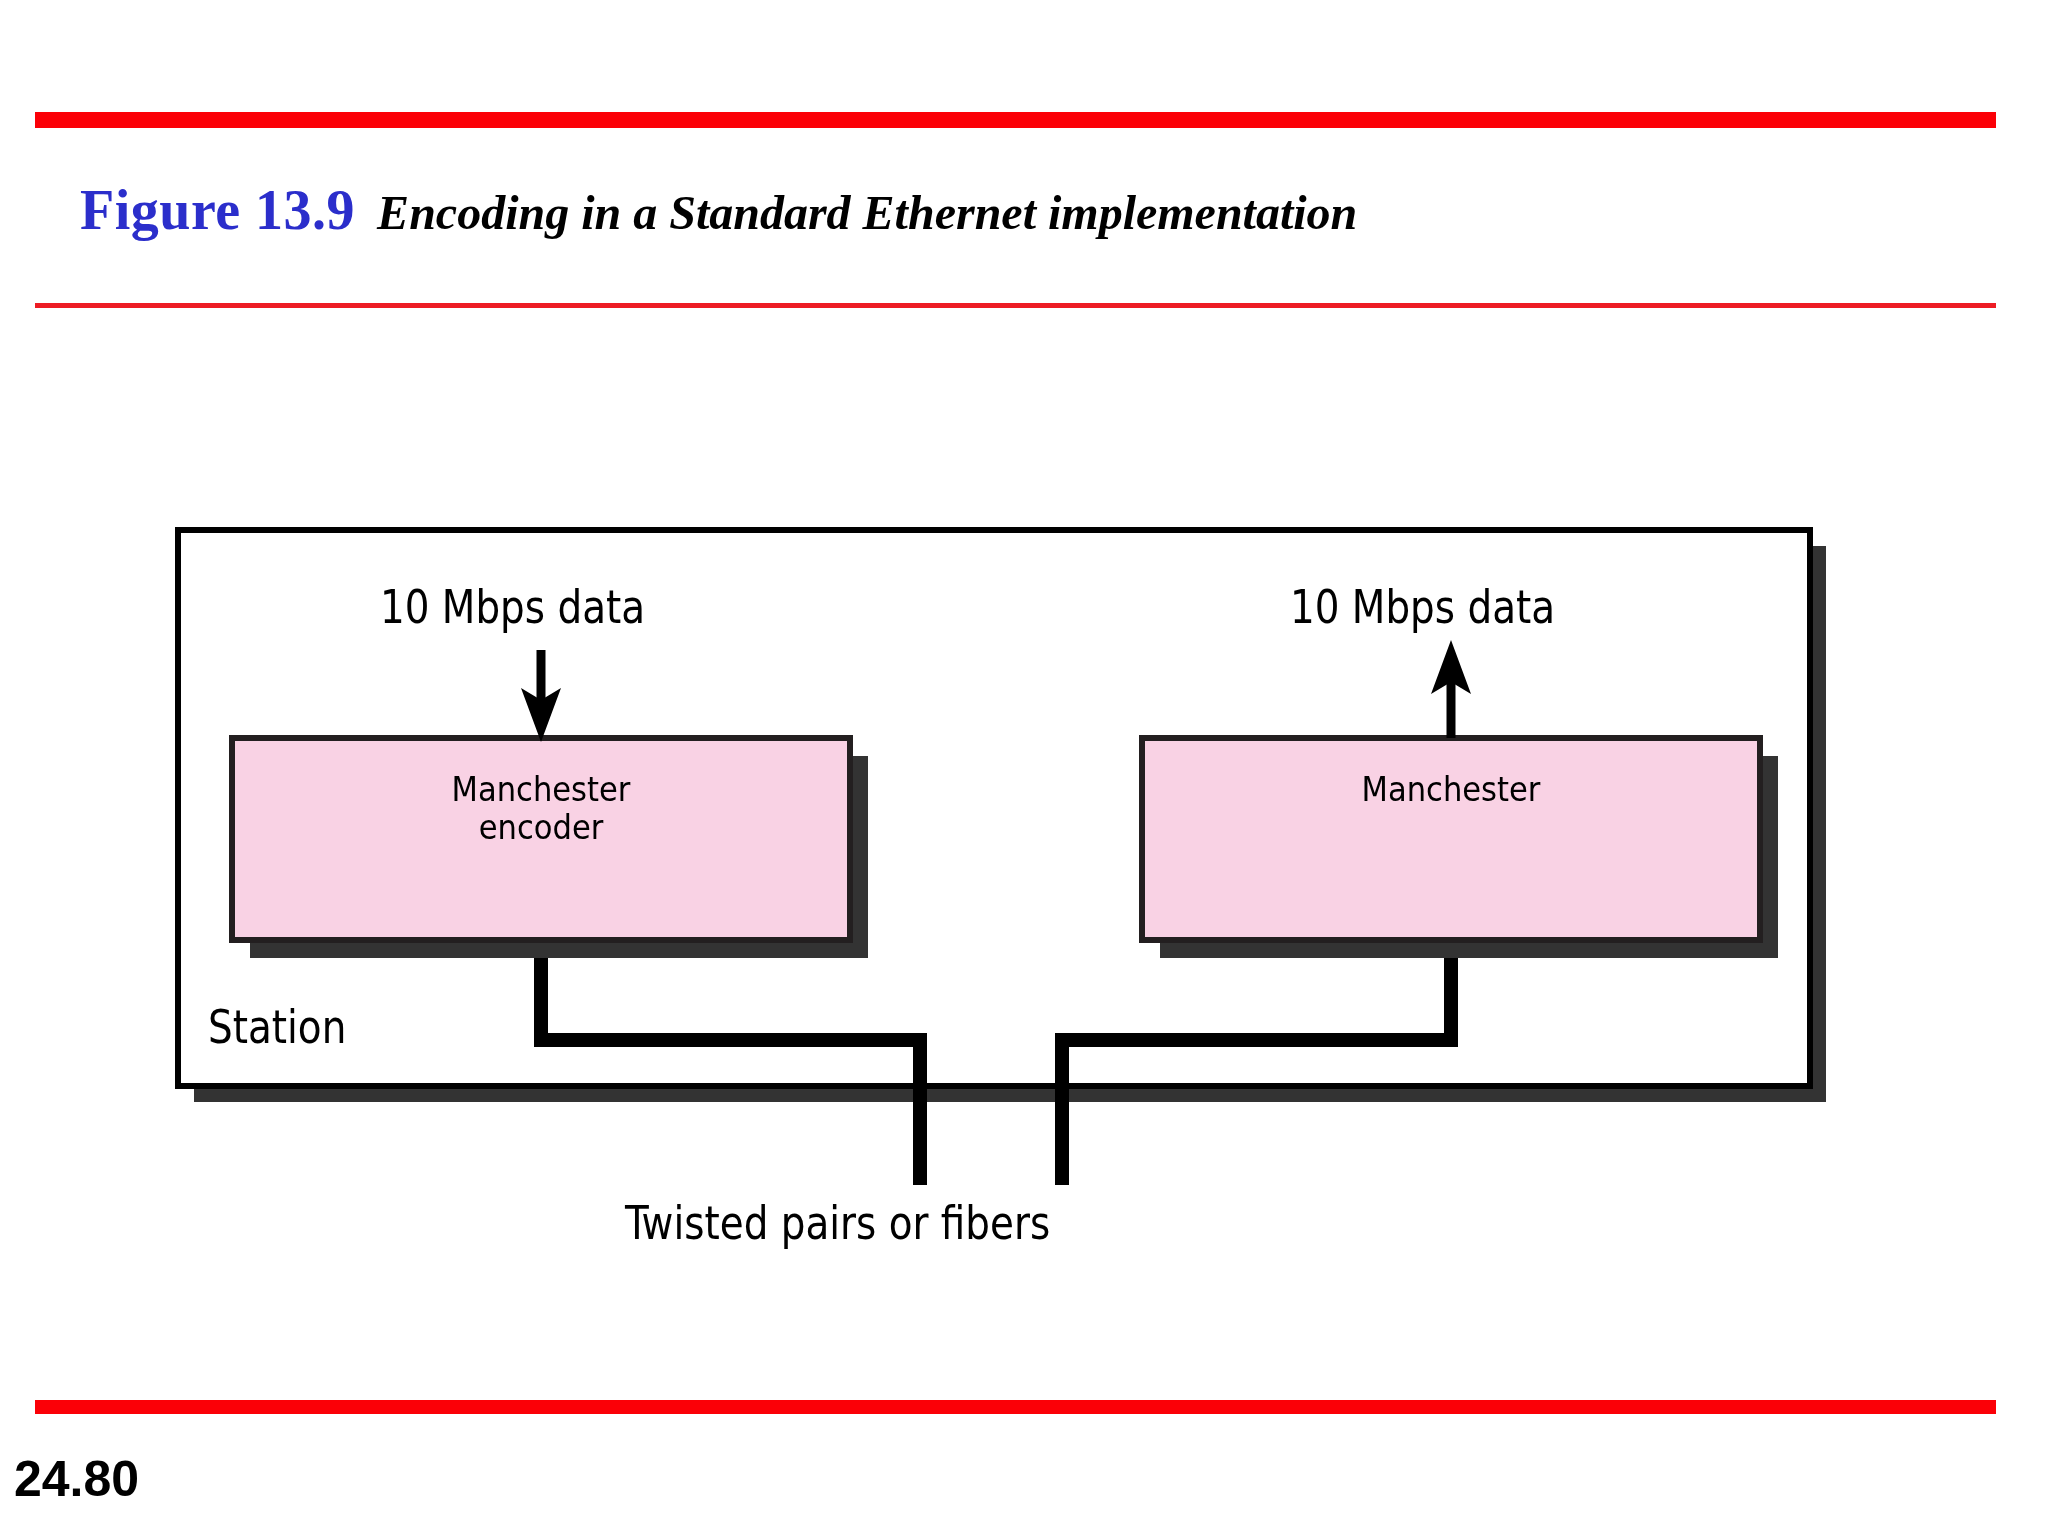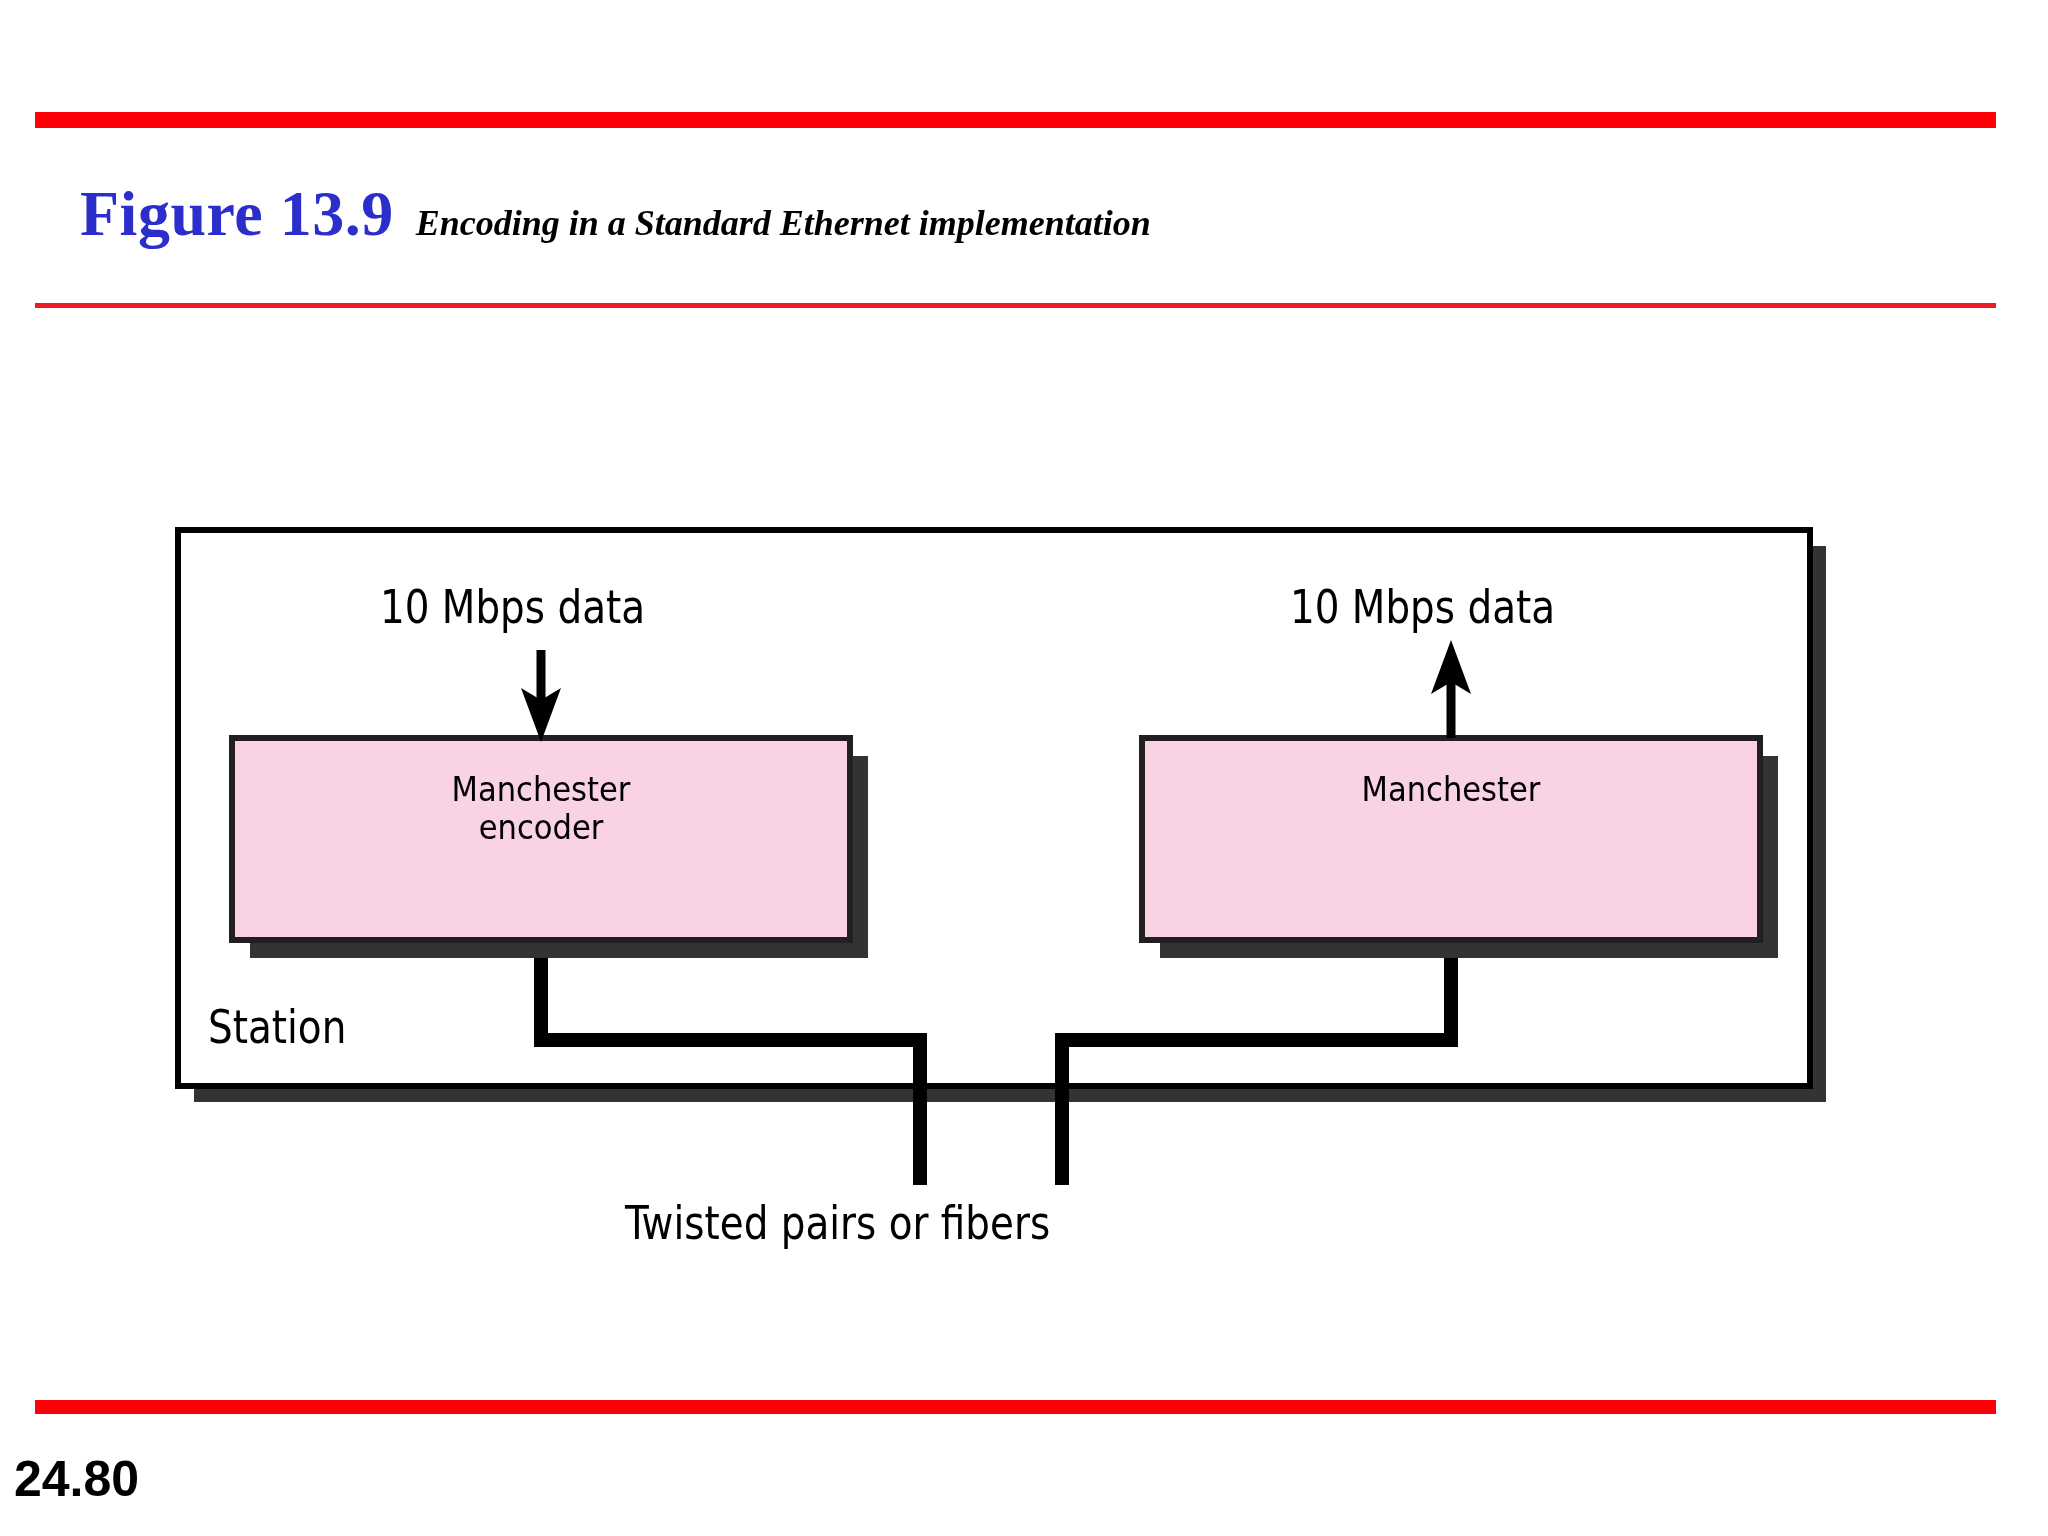"Figure 13.9" .fig-title .fig-label { font-size: 64px -> 56px }
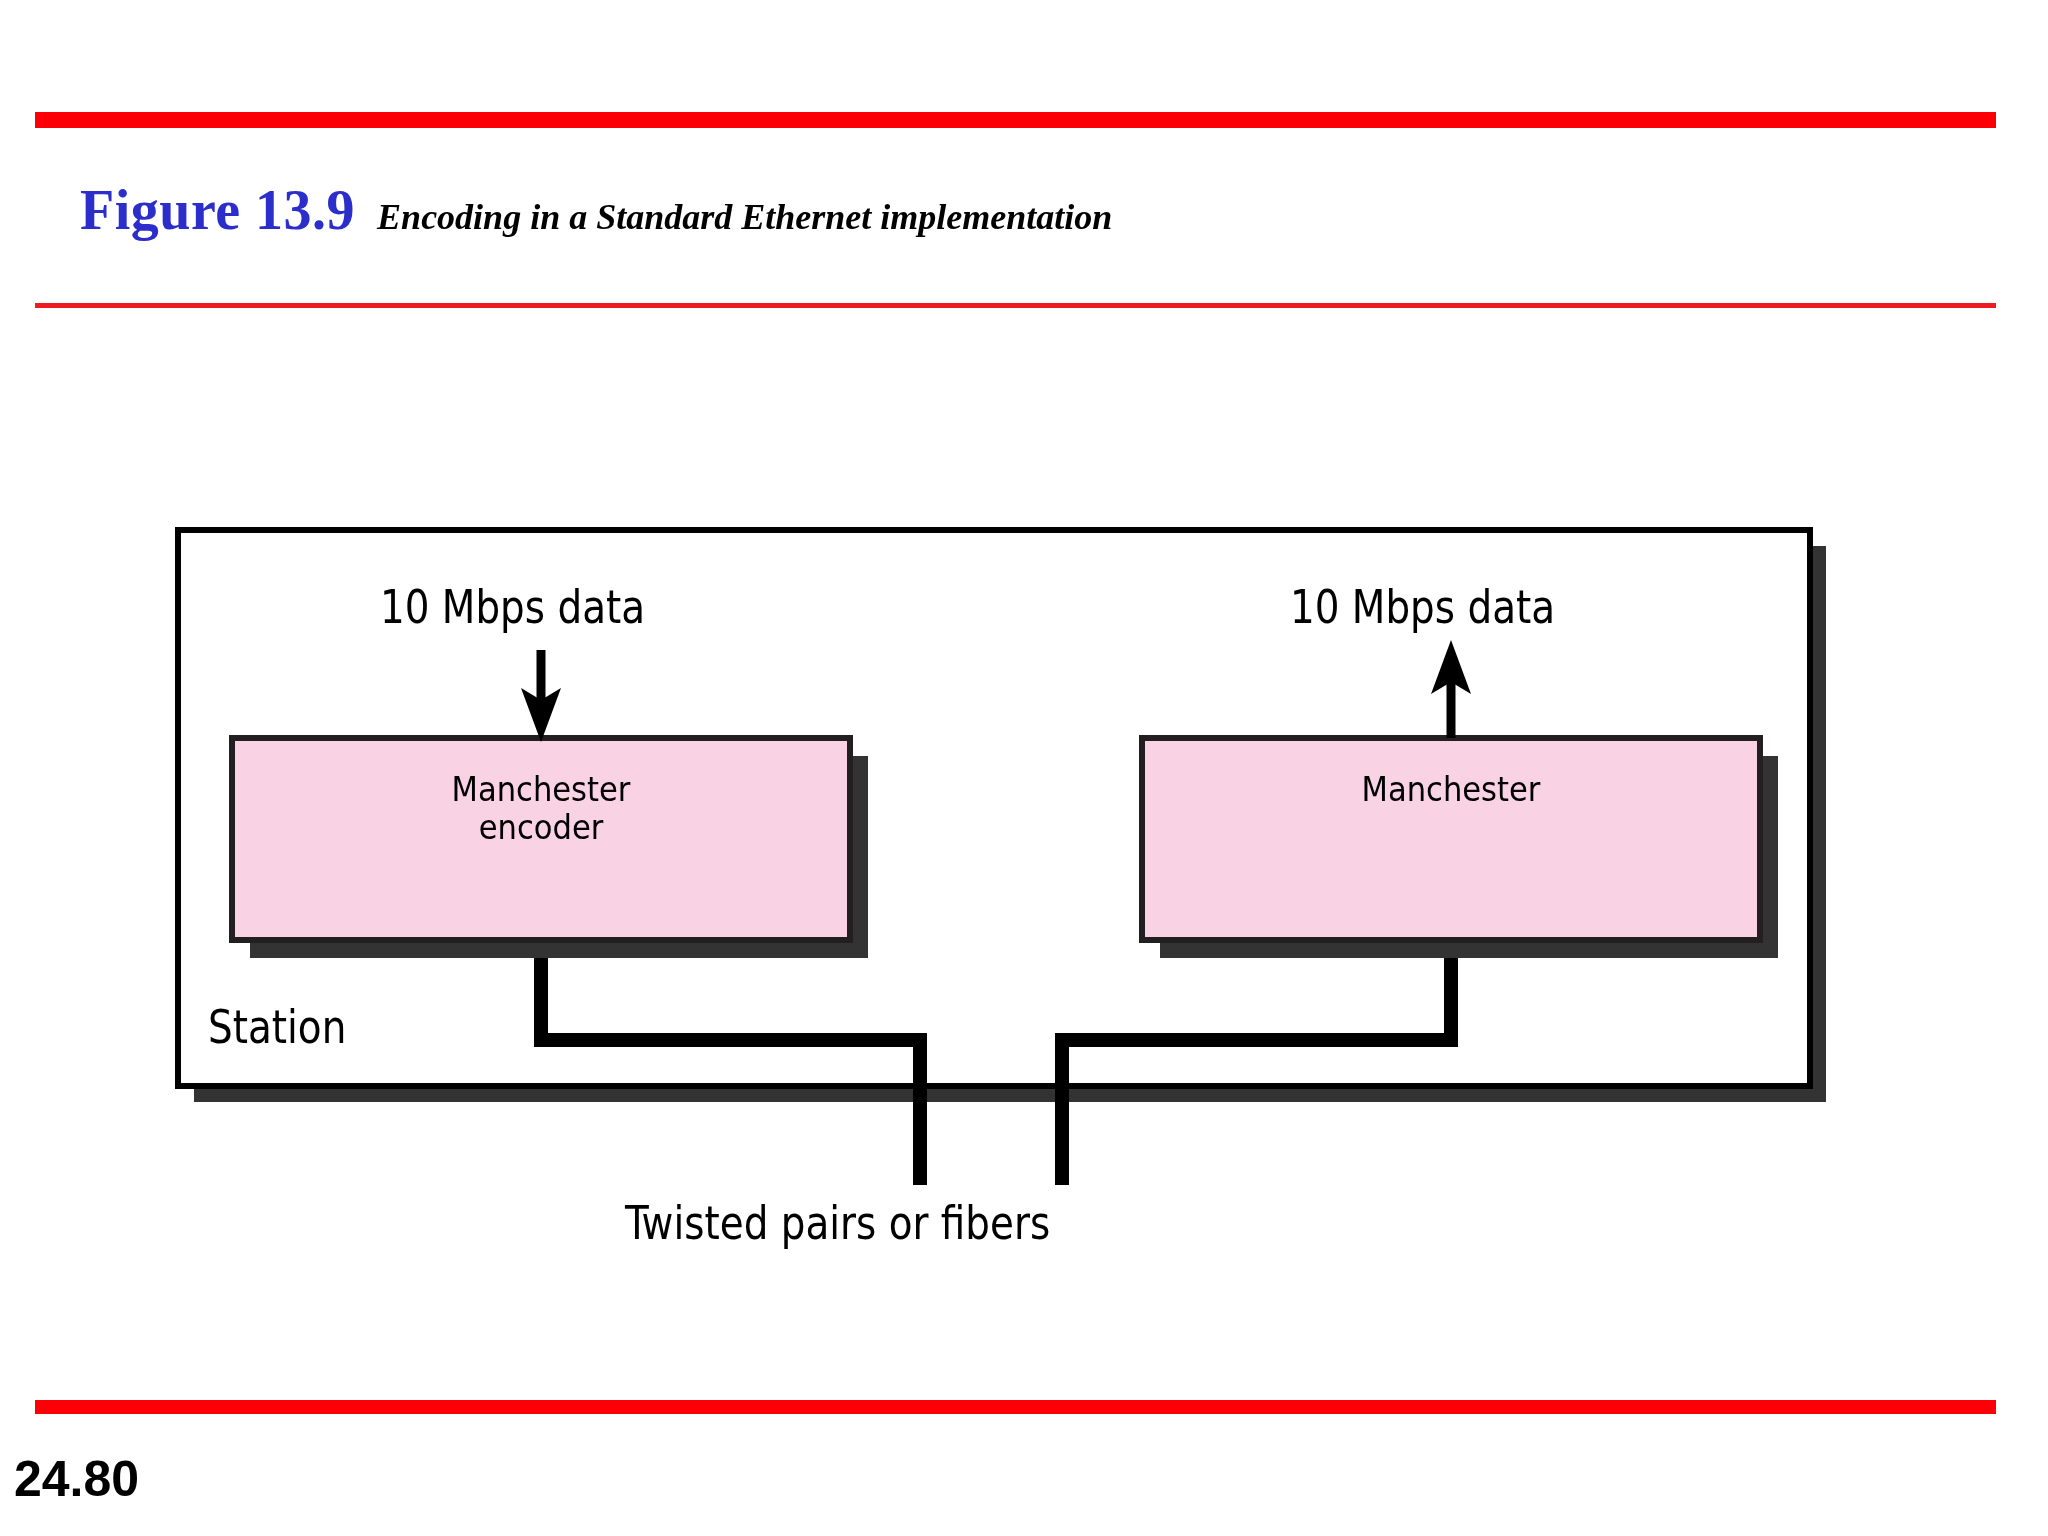"Encoding in a Standard Ethernet" .fig-title .fig-caption { font-size: 36px -> 48px }
